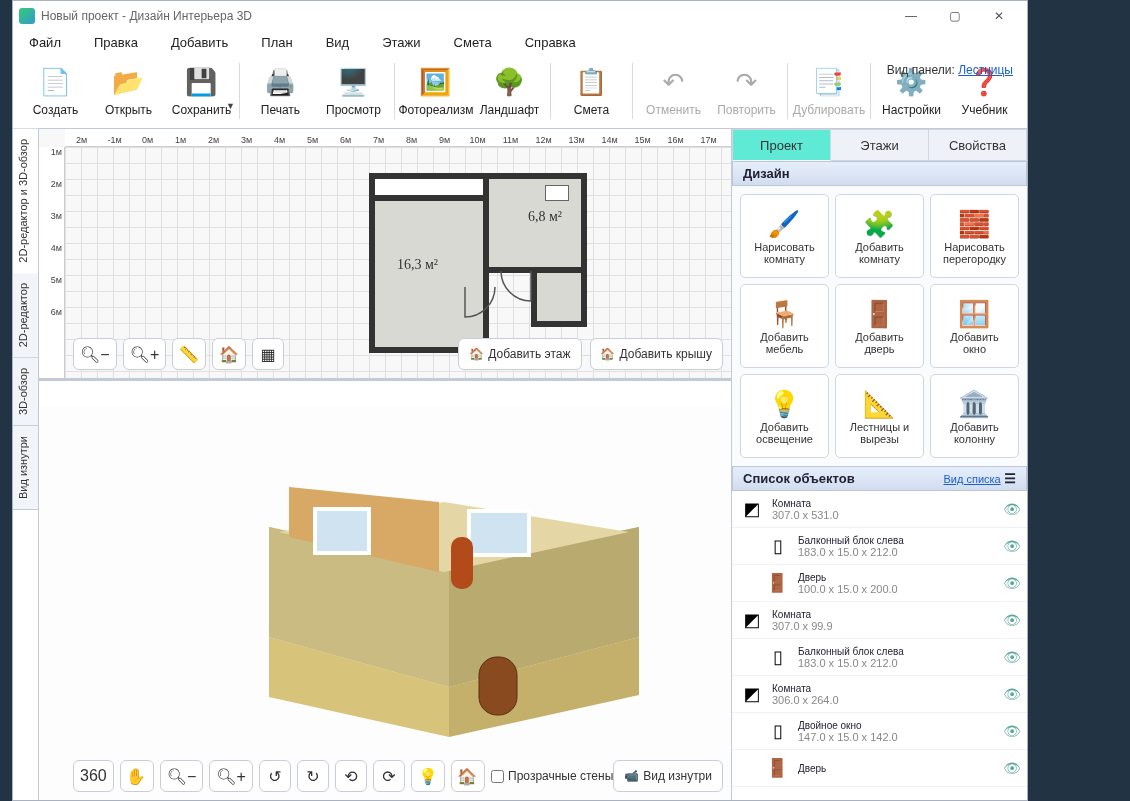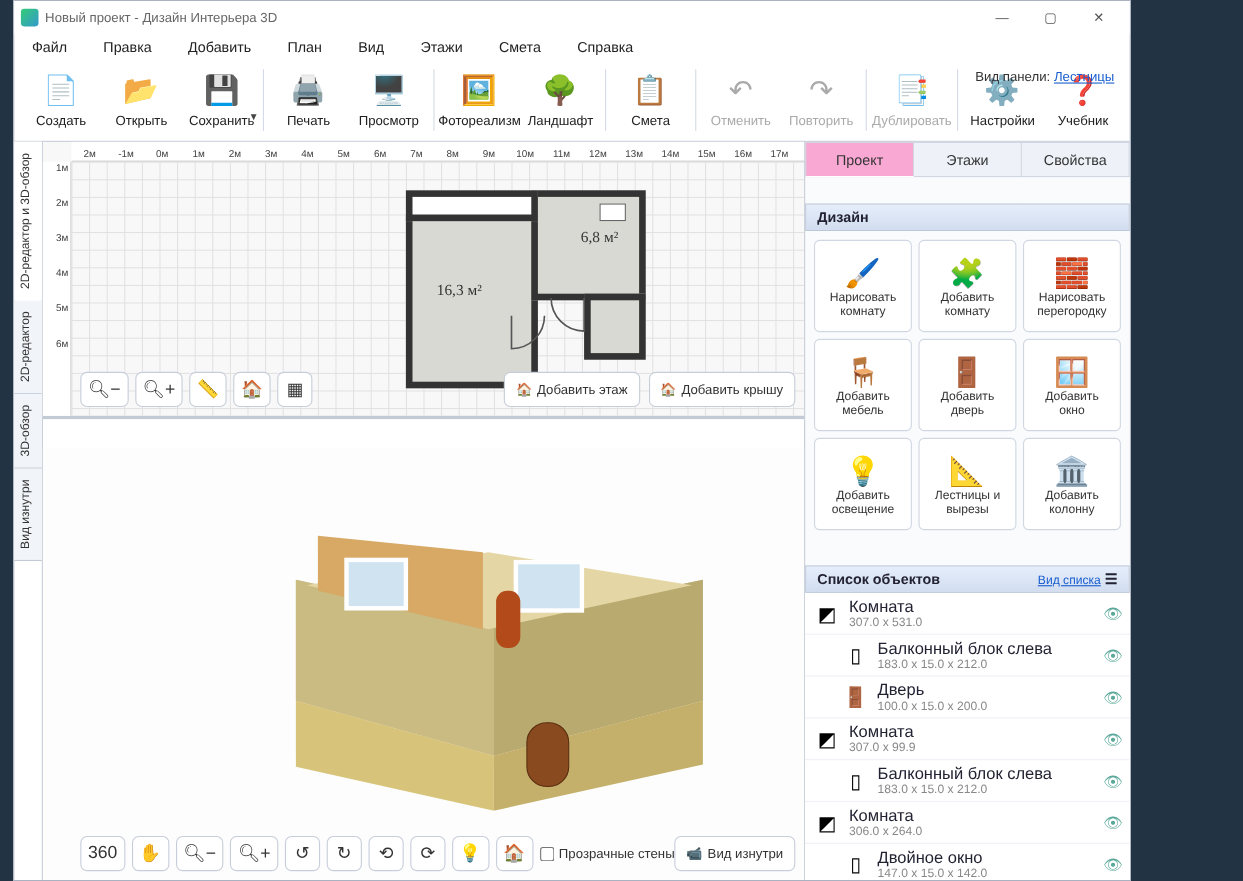"Проект" .rtab.active { background: #f9a8d4 -> #5eead4 }
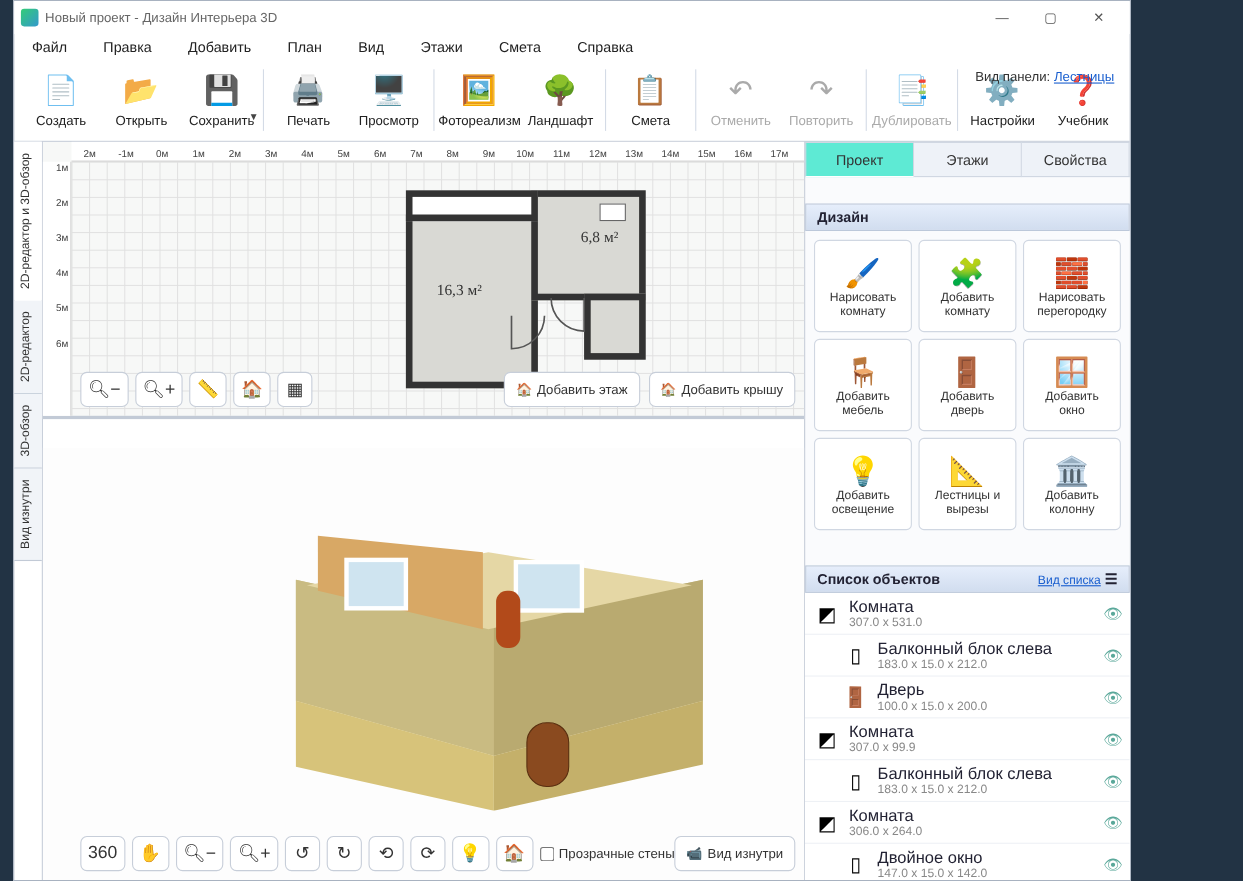"Дизайн" .section-h { margin-top: 24px -> none }
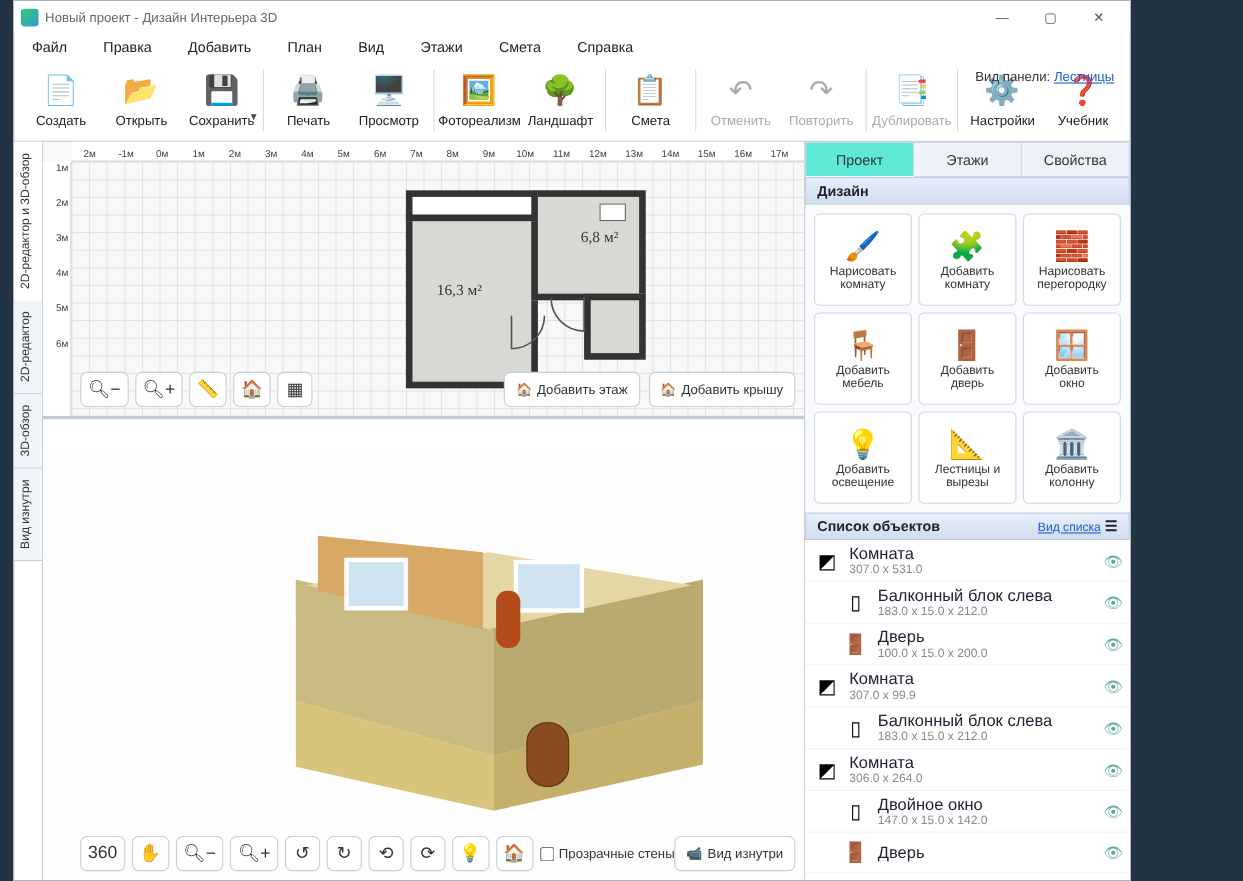"Комната" .obj .oname { font-size: 15px -> 10px }
